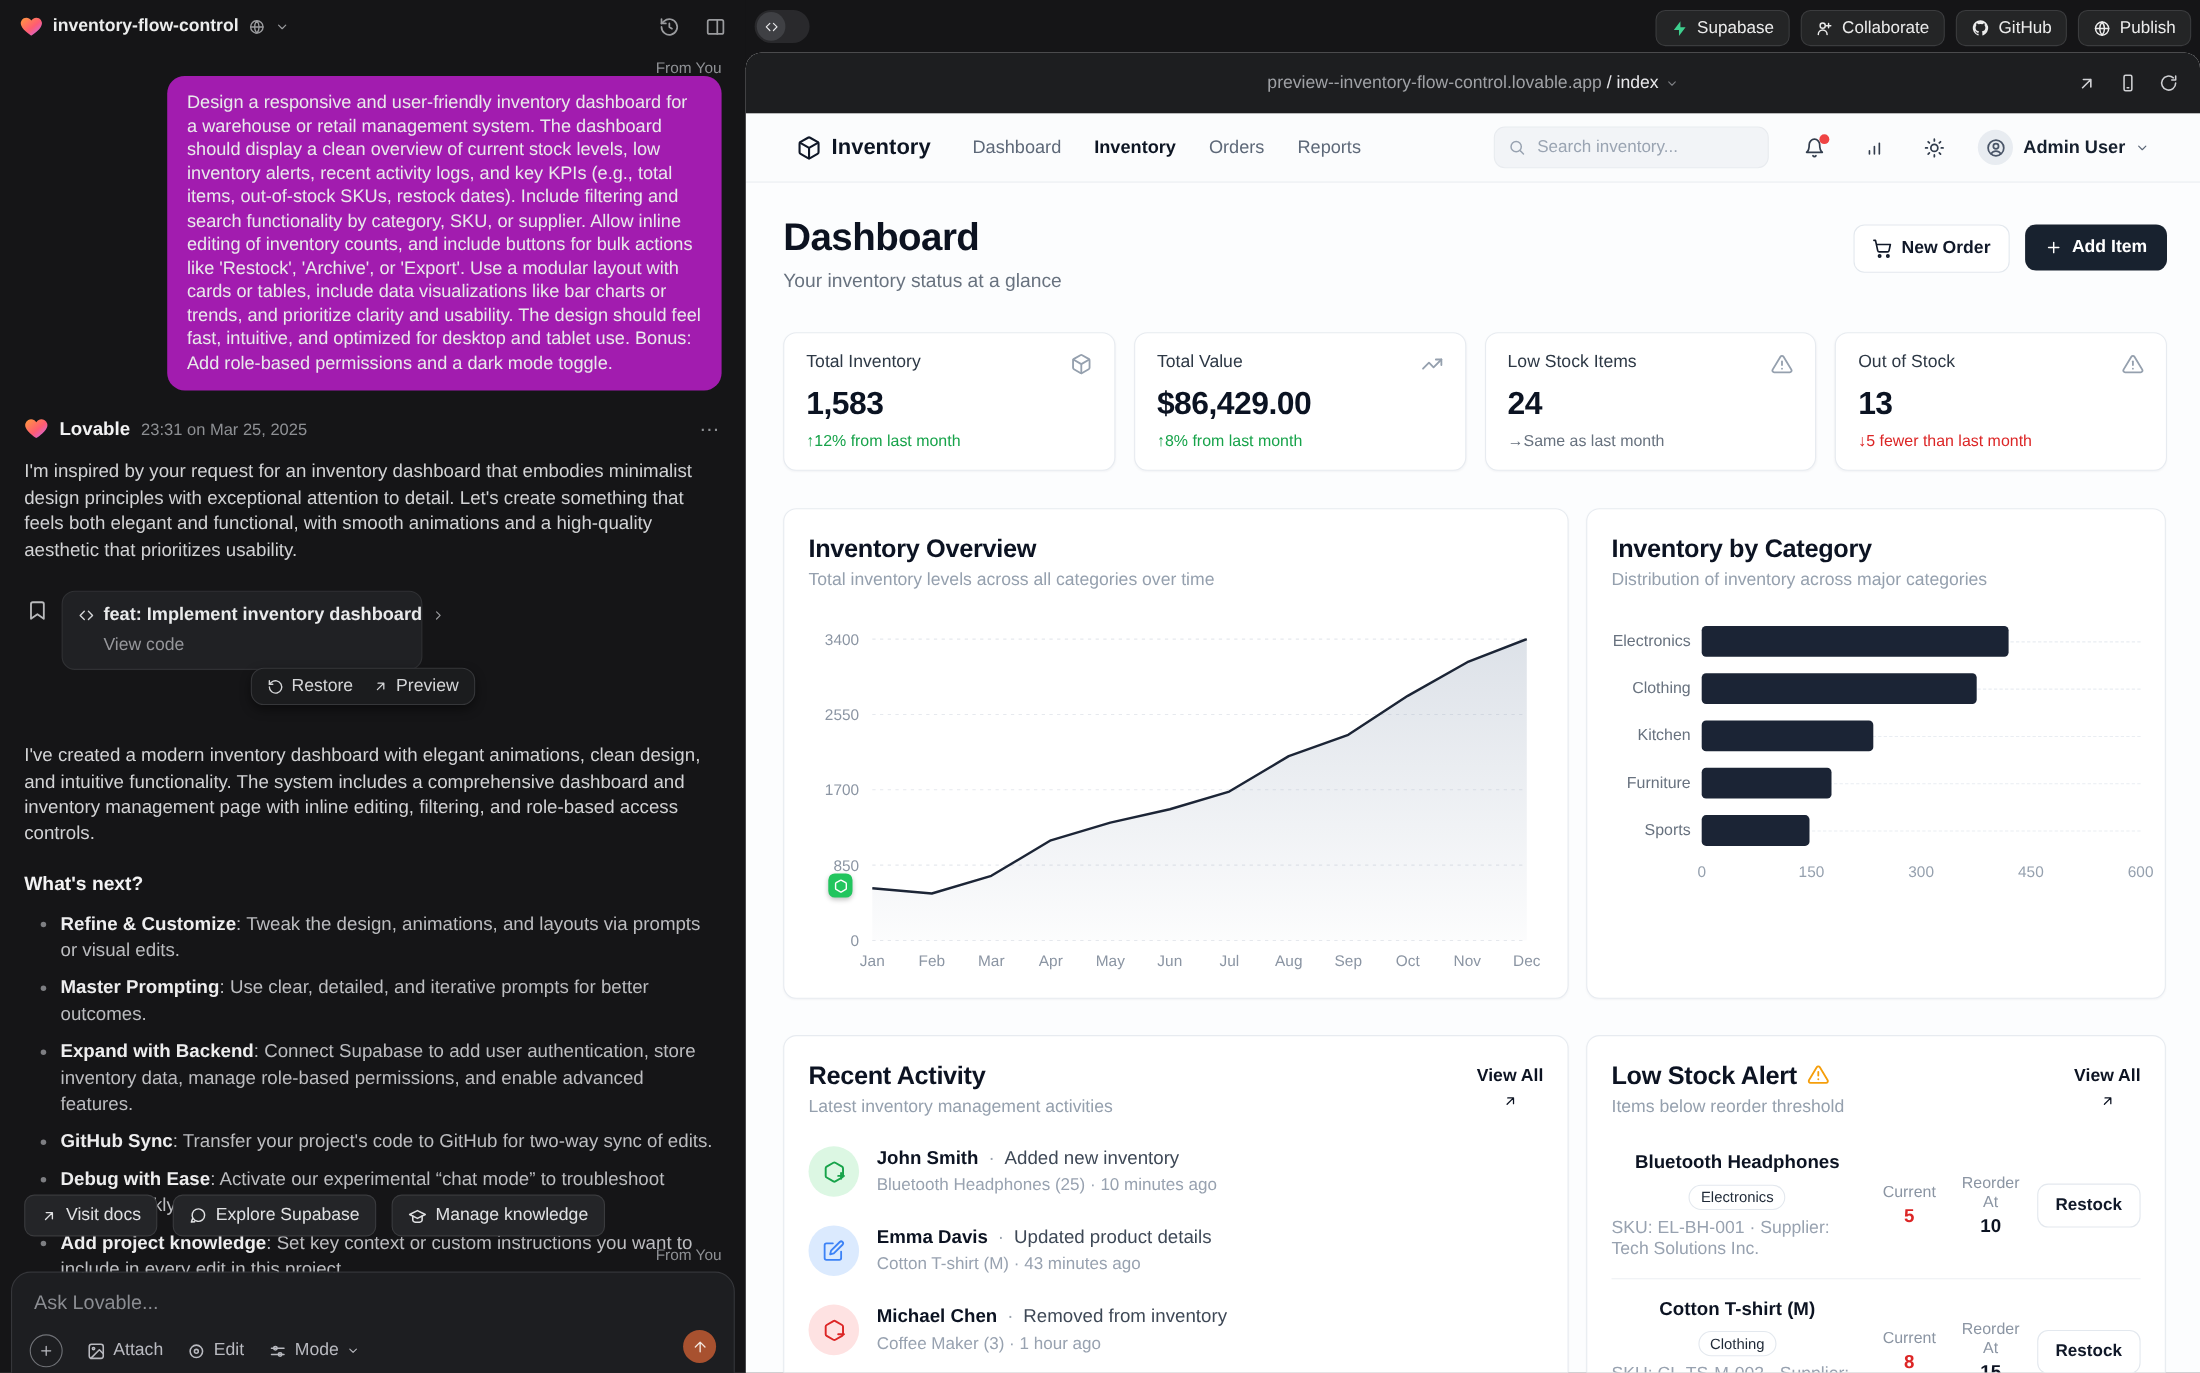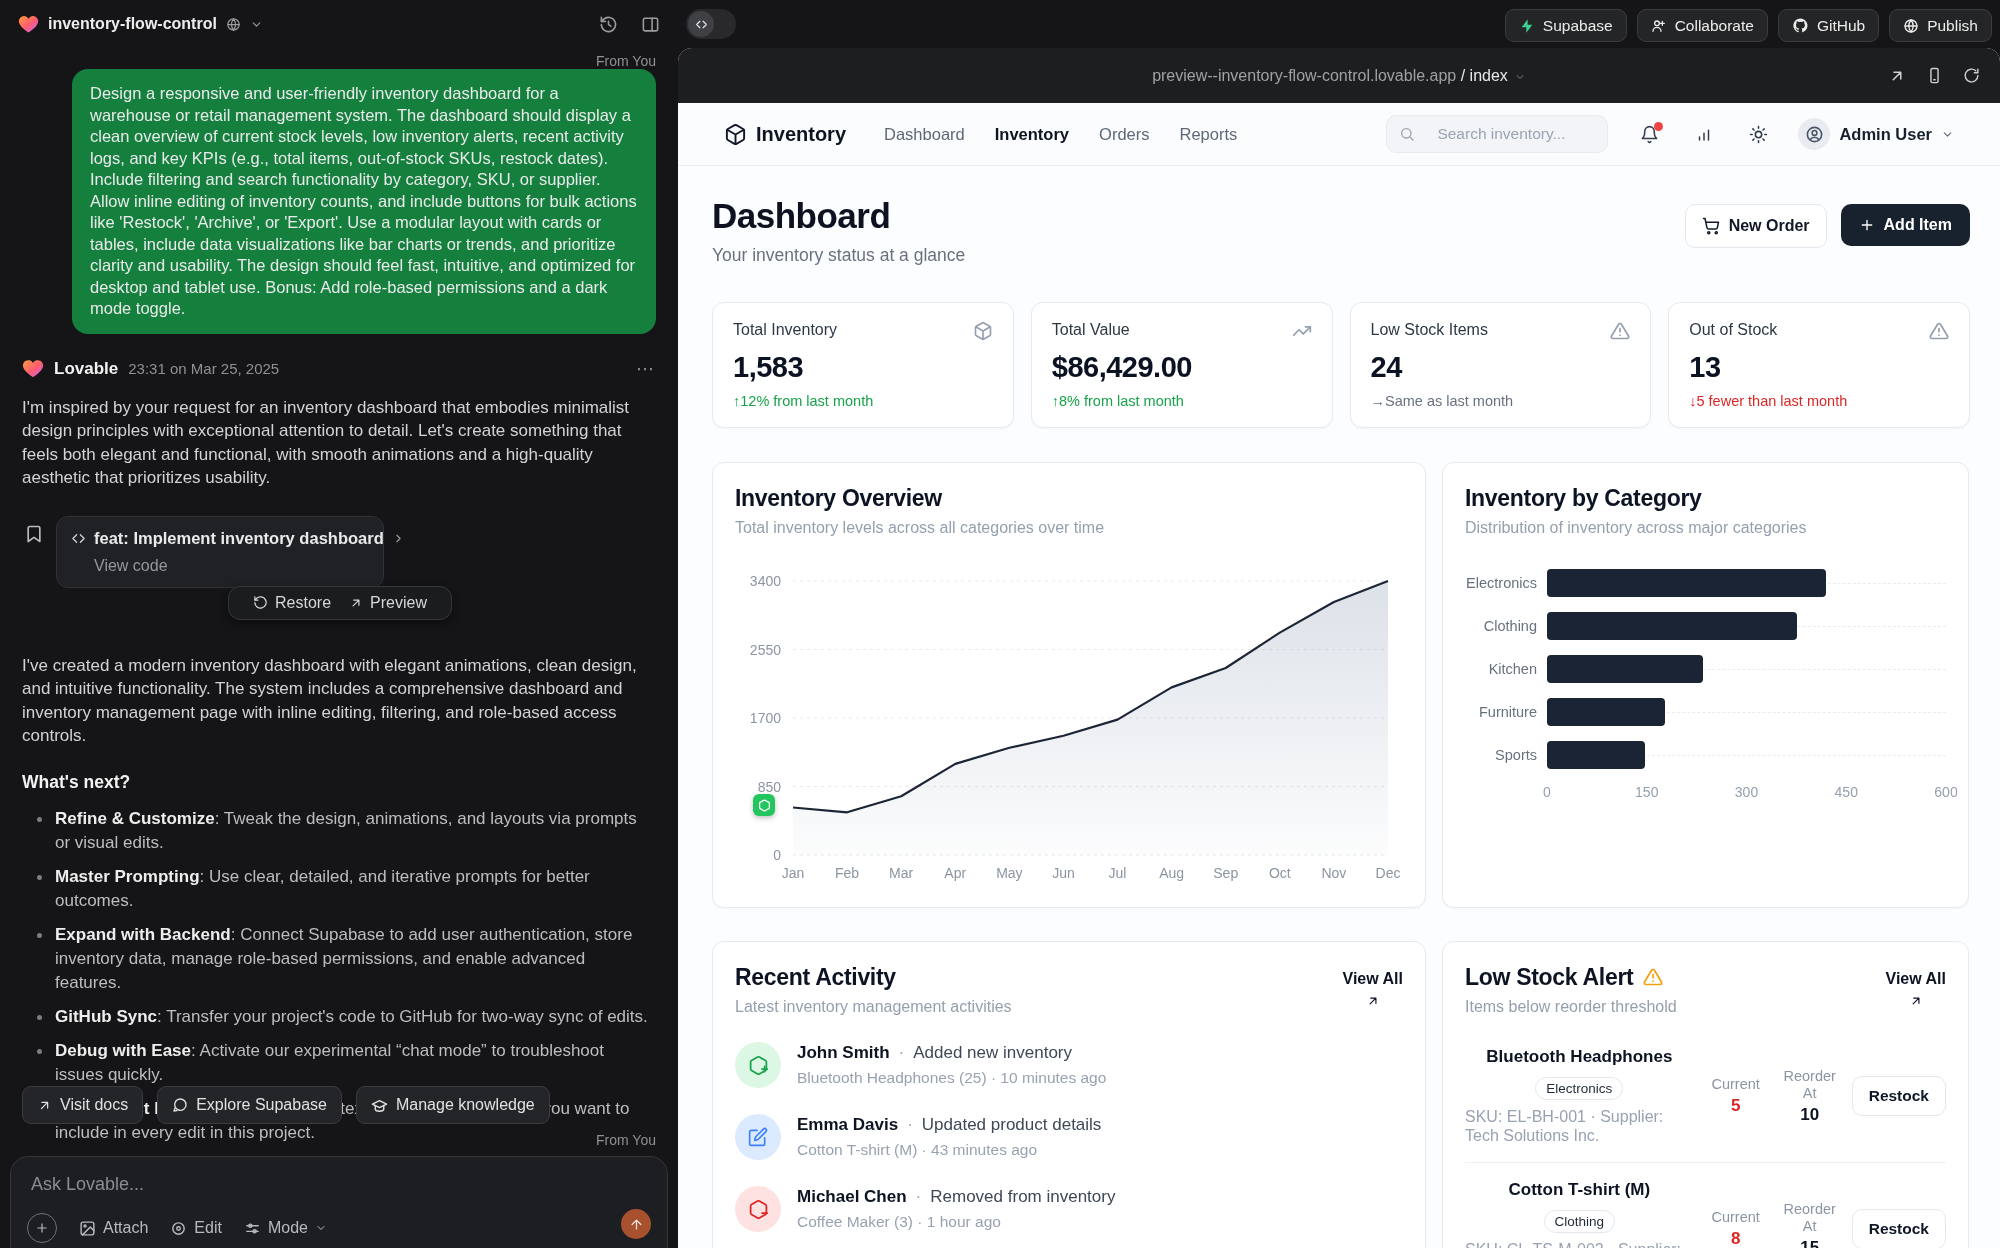"Design a responsive and user-friendly" .bubble { background: #15803d -> #a21caf; width: 584px -> 504px }
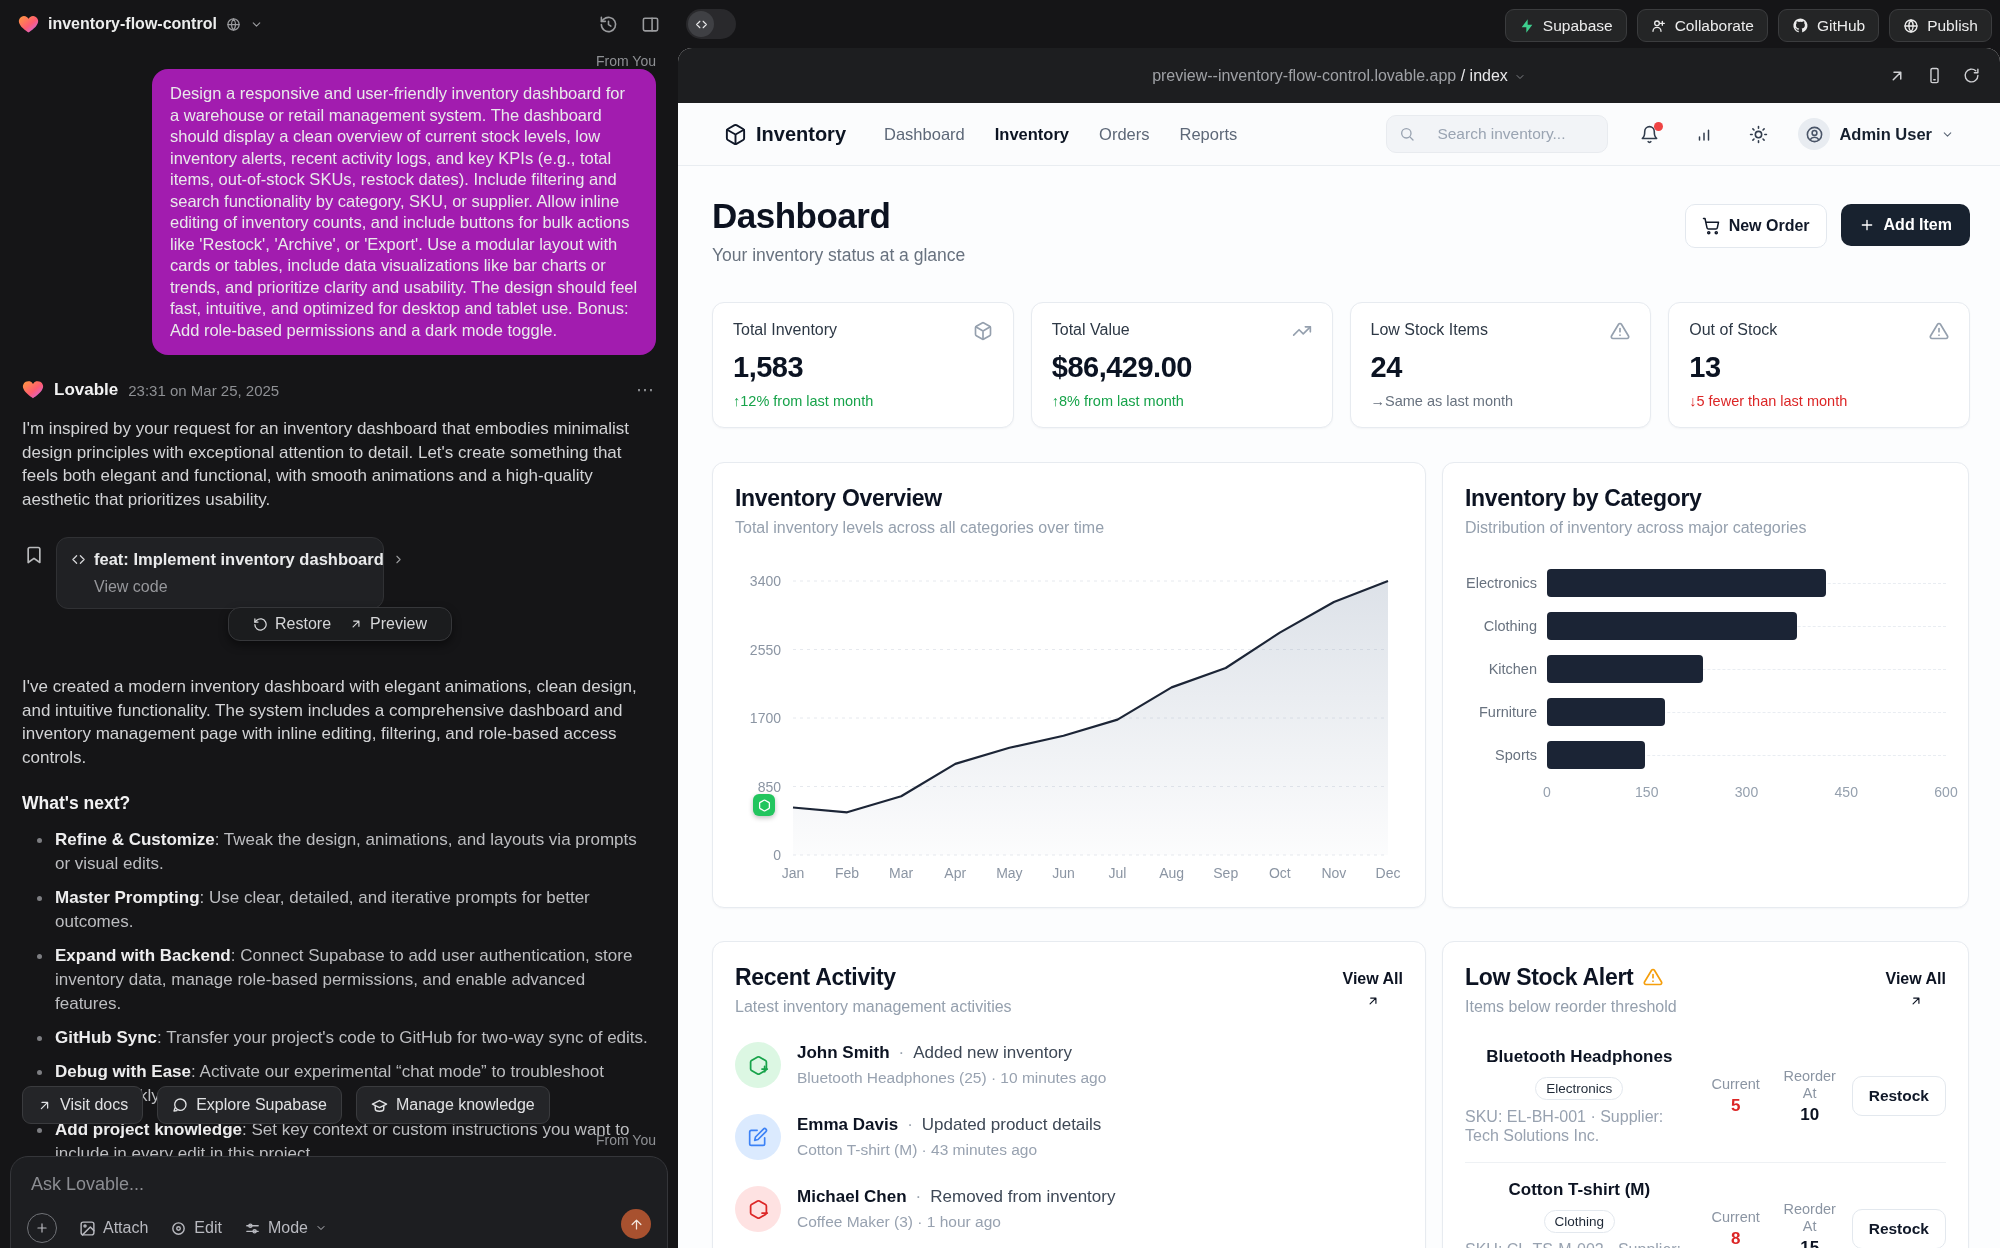"Search inventory..." .searchbox { gap: 20px -> 8px; width: 222px -> 250px }
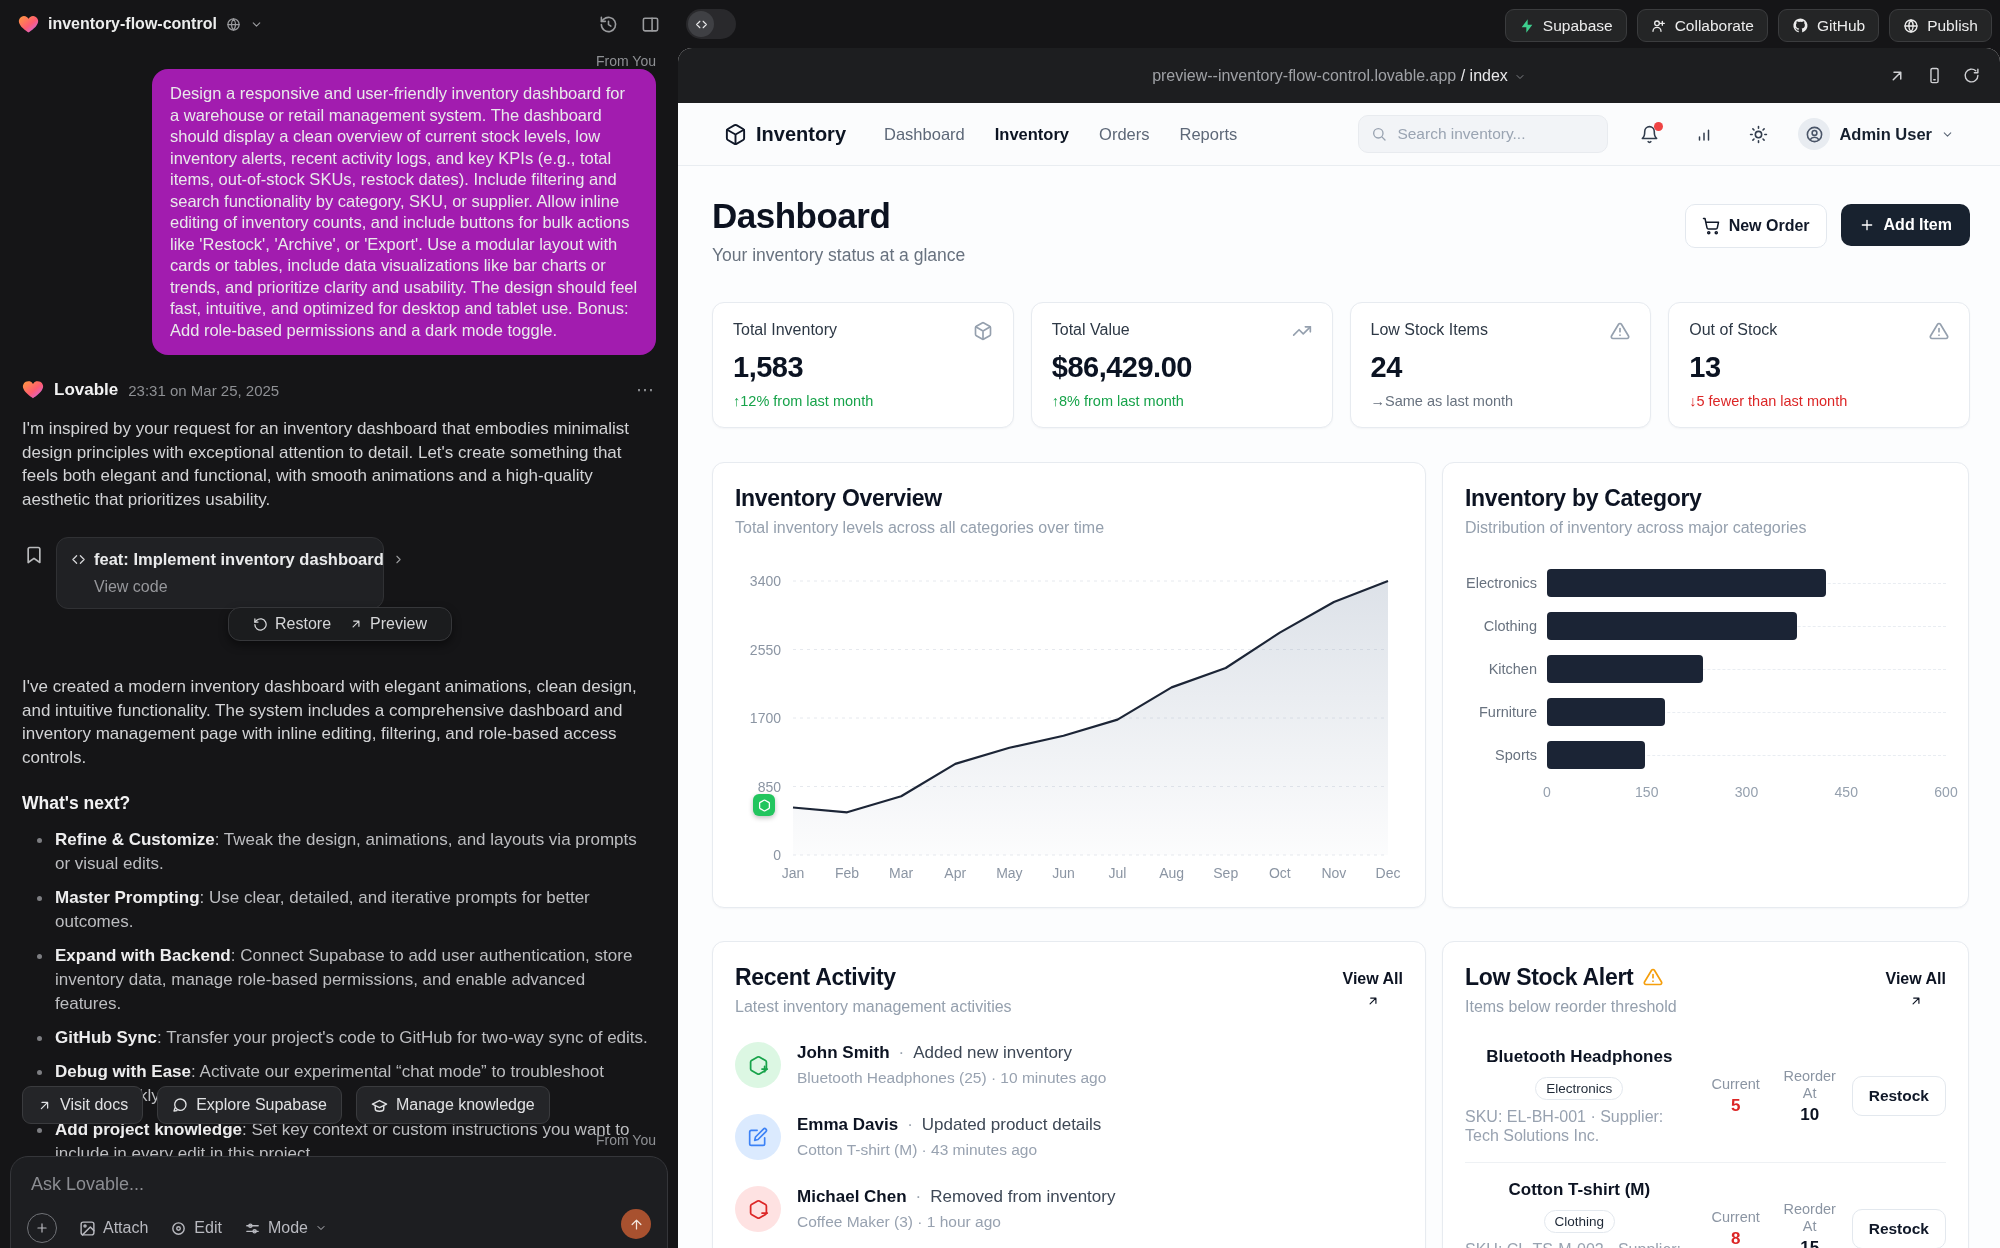"Restore" .restore-pill { padding: 7px 24px -> 7px 14px }
